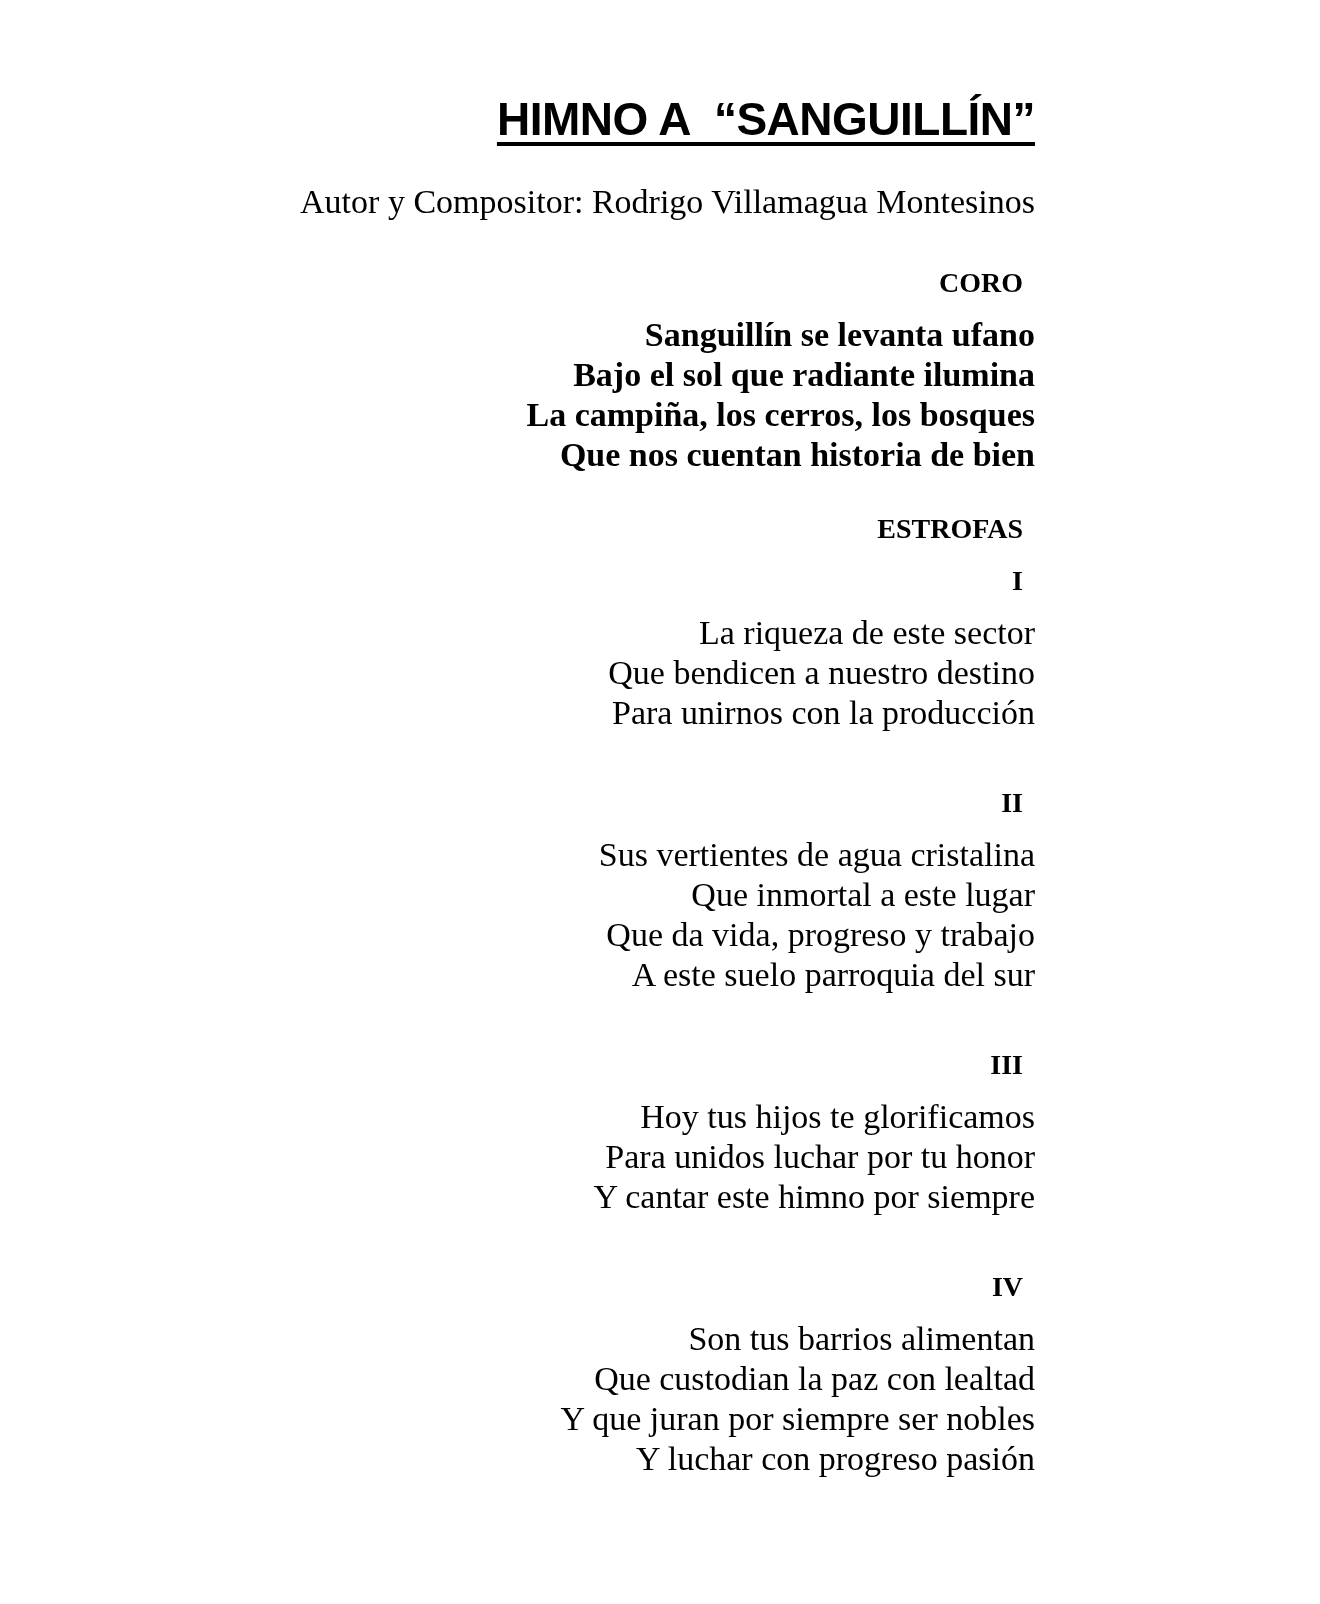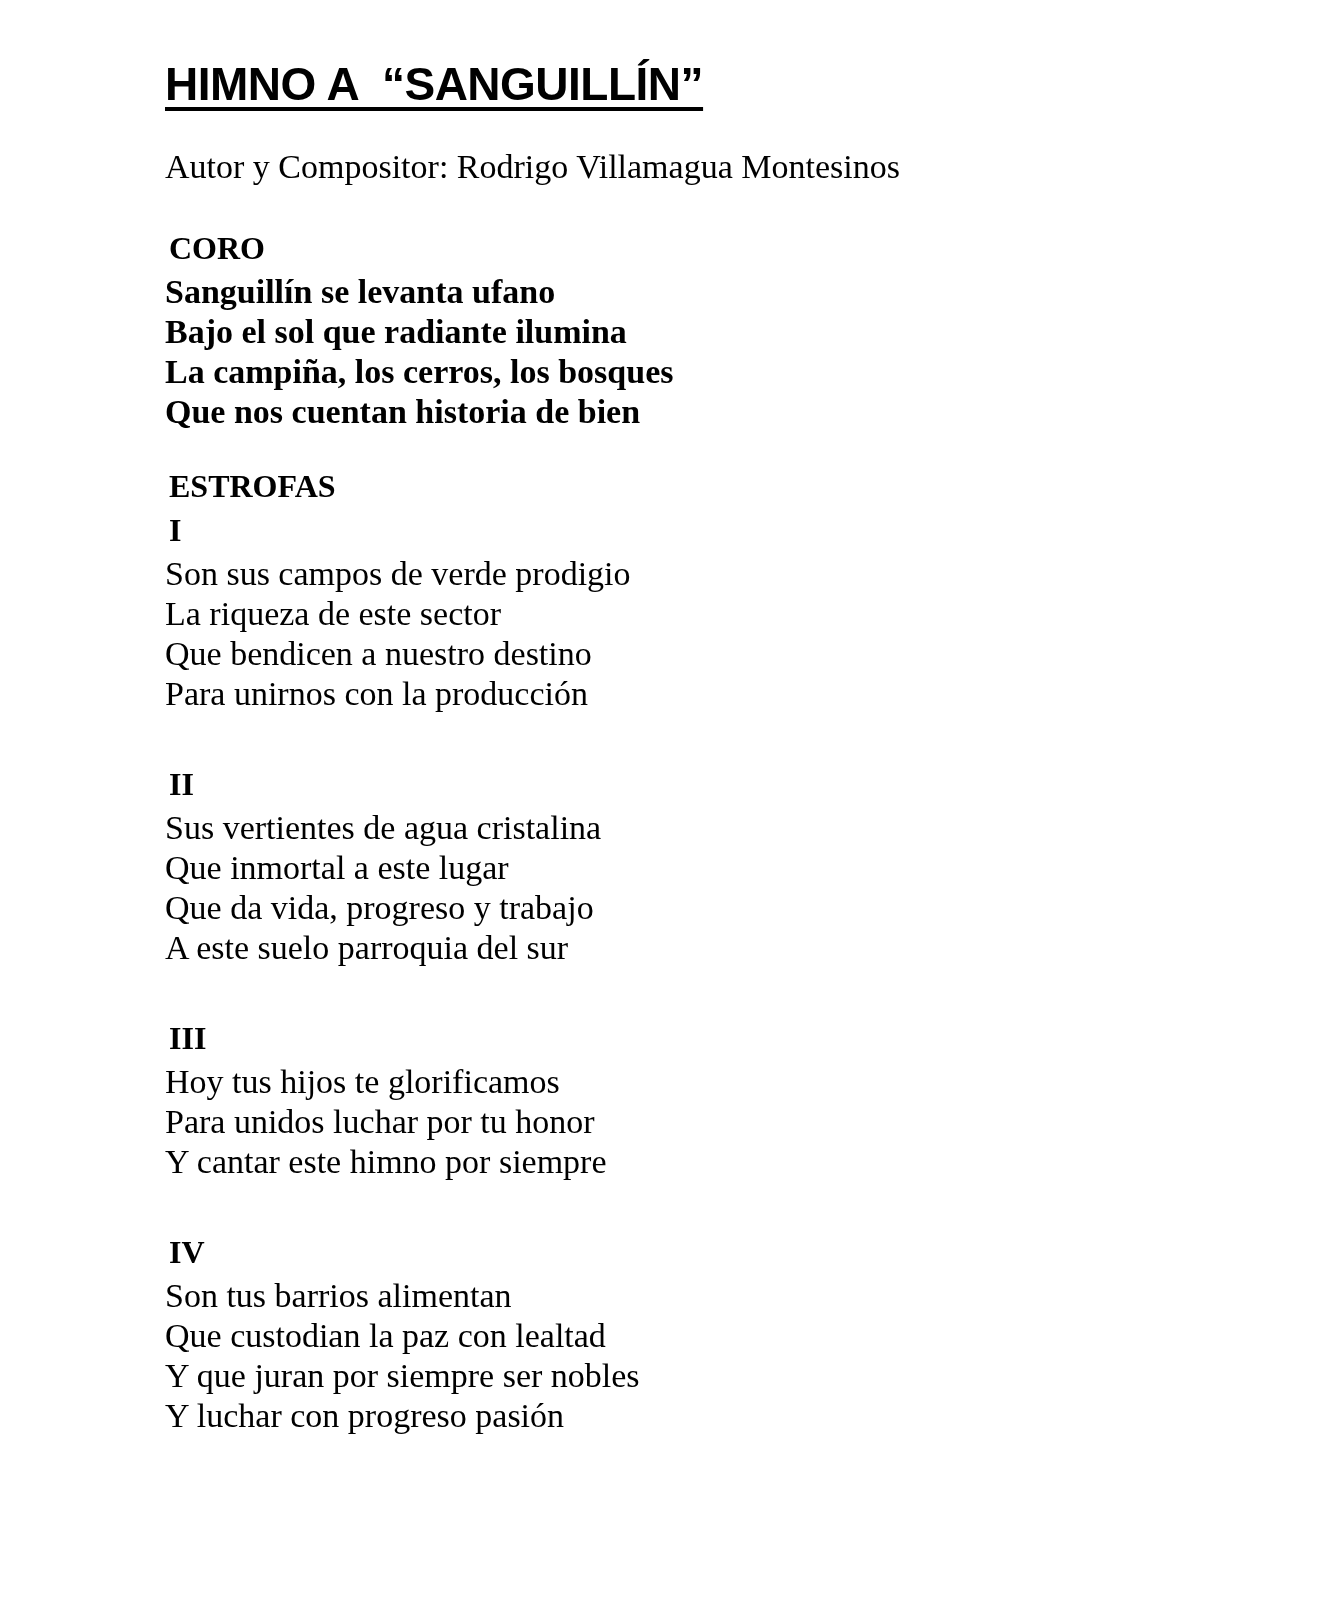"HIMNO A “SANGUILLÍN”" .page { padding-top: 58px -> 93px; text-align: left -> right }
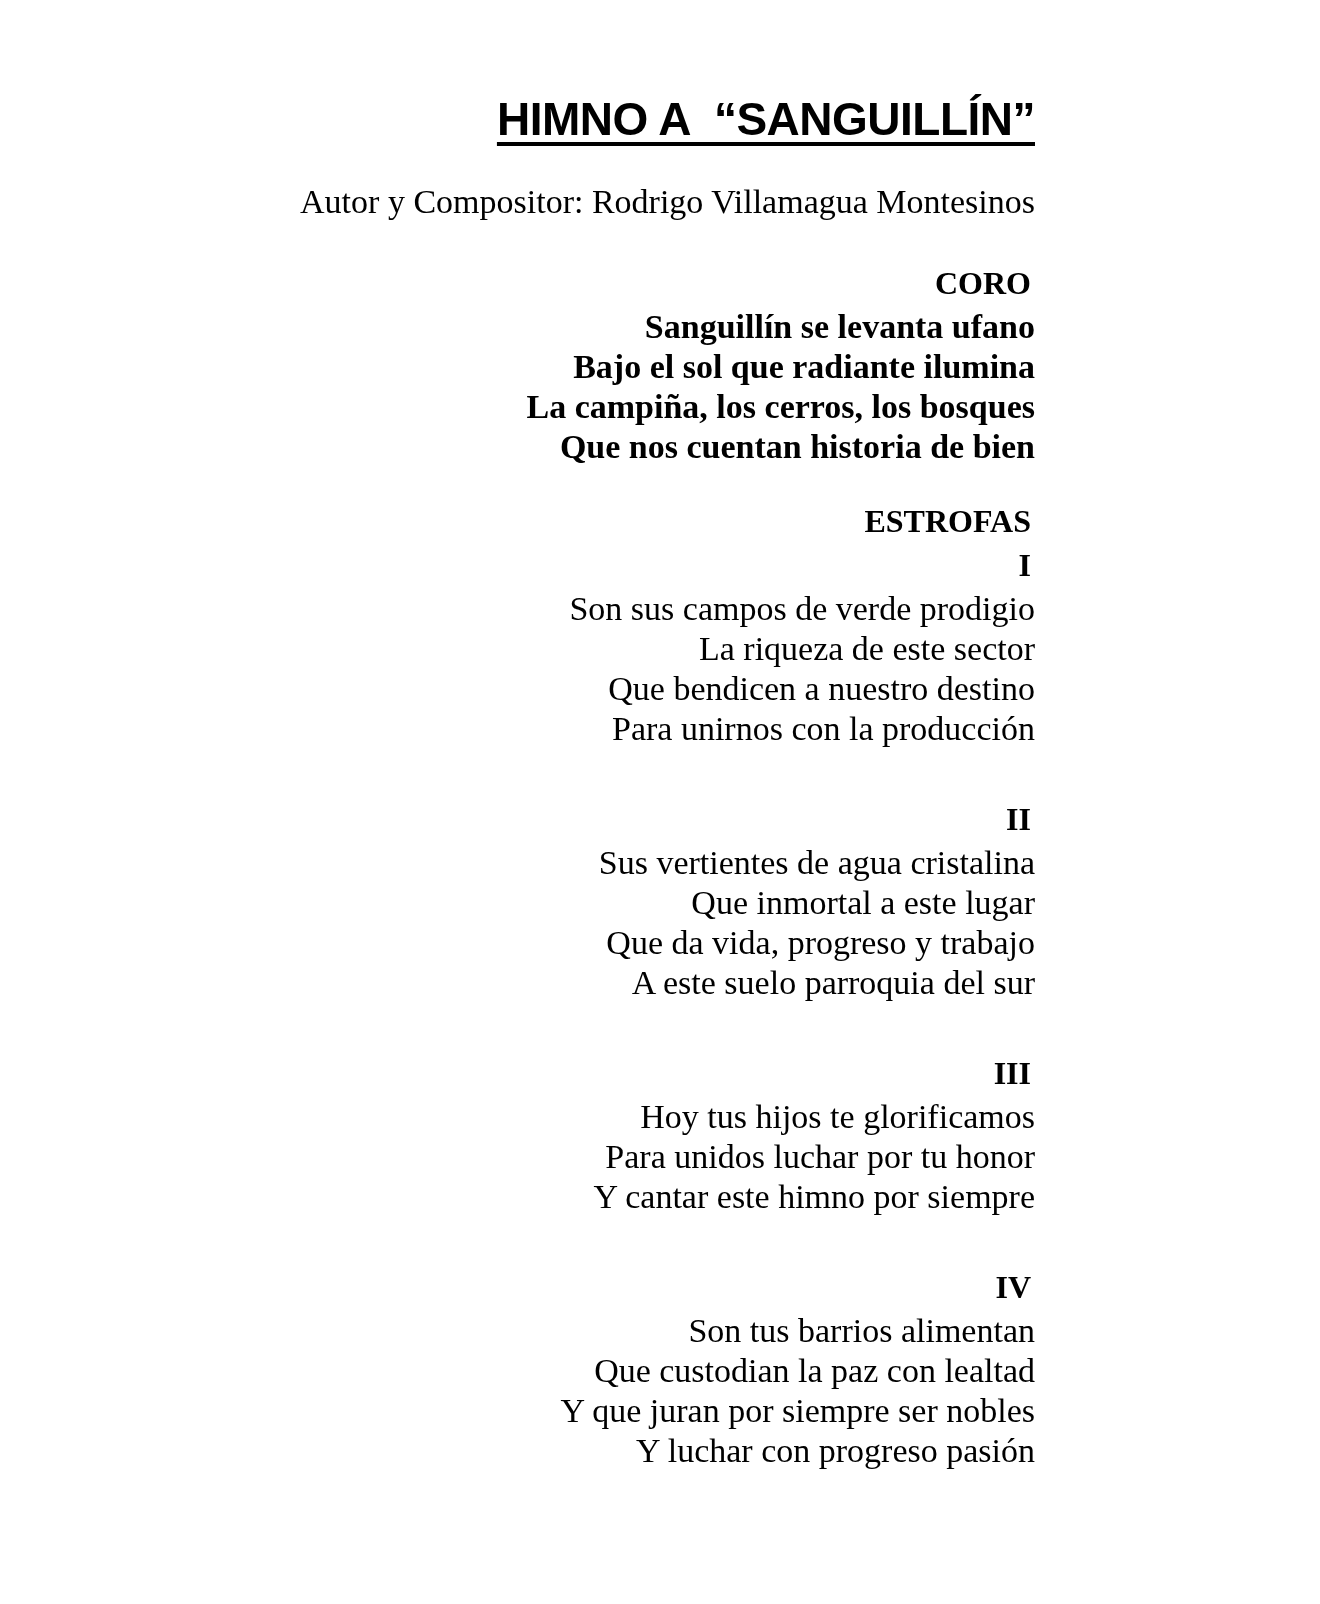"CORO" .stanza h2, .stanza h3 { font-size: 32px -> 28px; margin: 4px -> 12px }
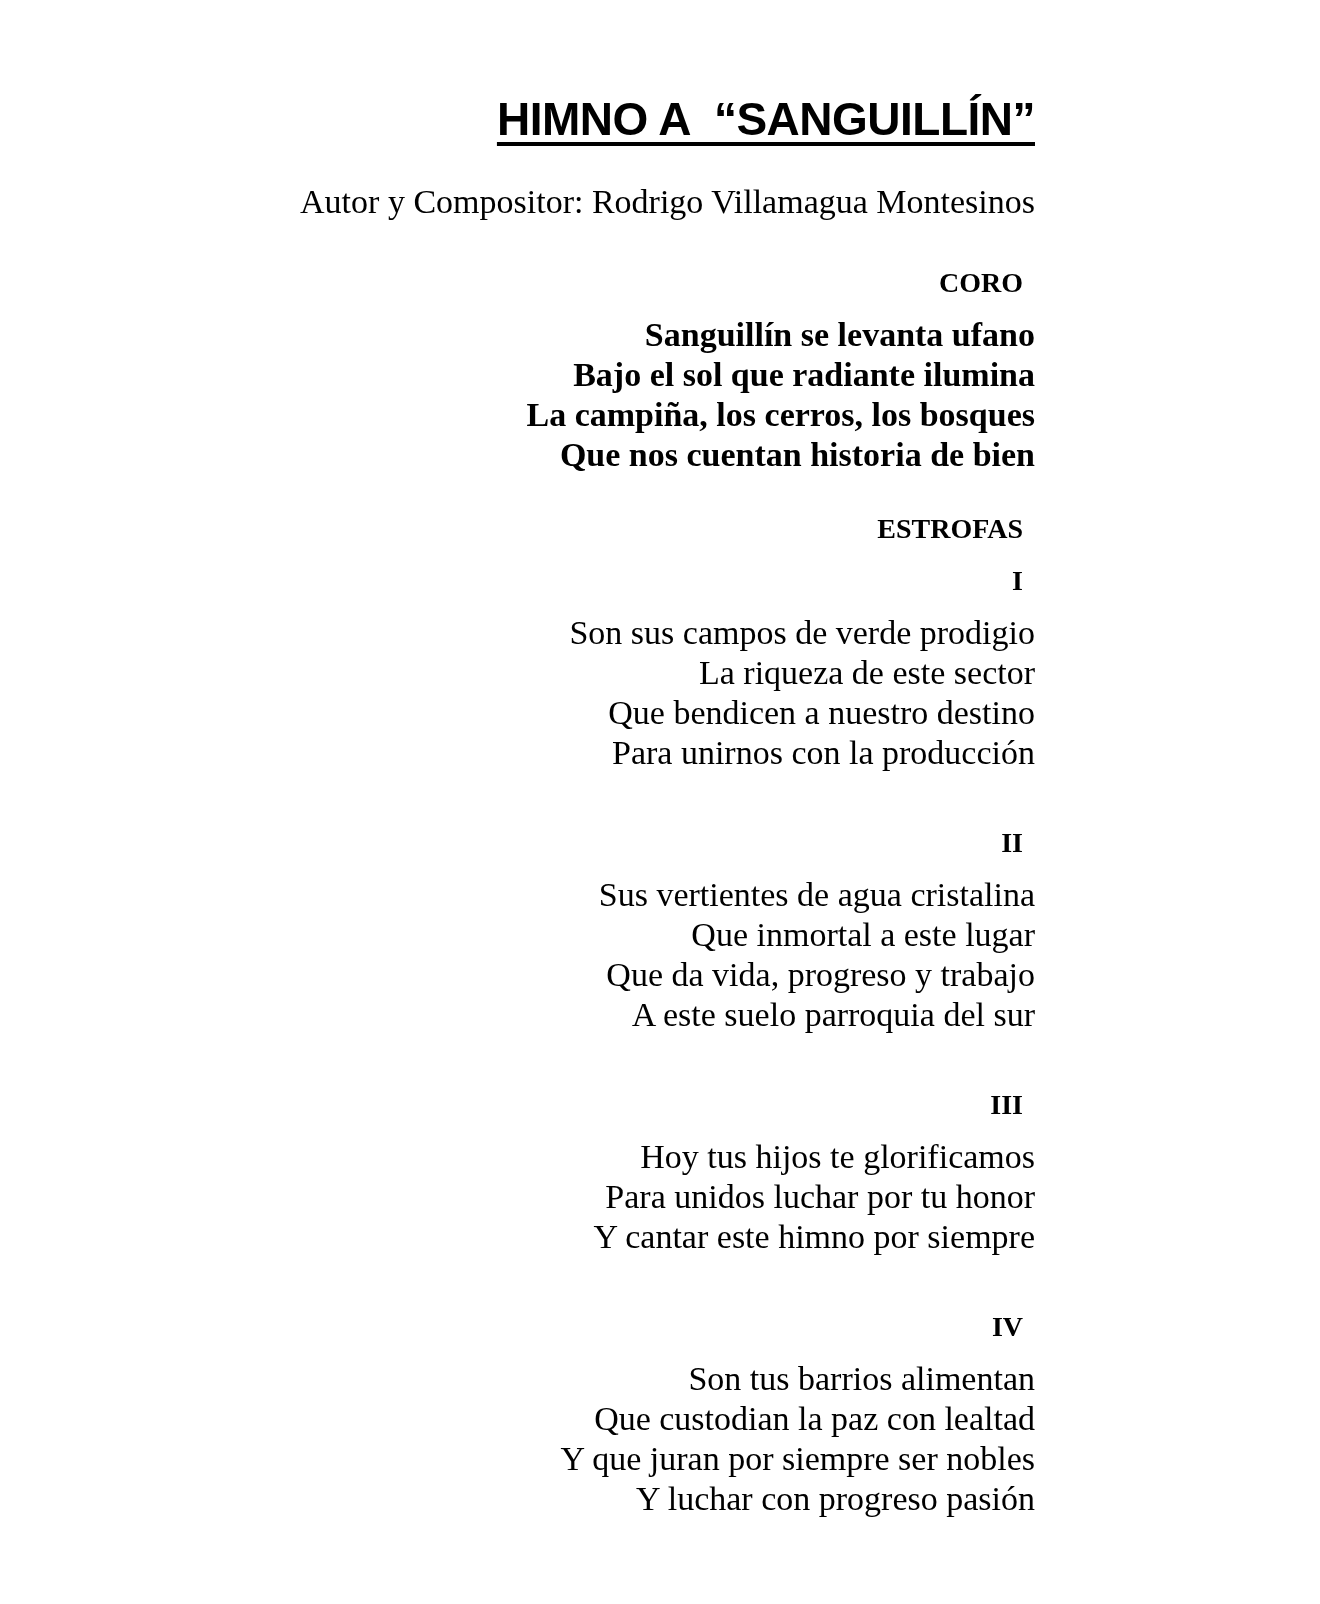"Son sus campos de verde" div.verse-line { html: <div>Son sus campos de verde prodigio</div> -> none }
